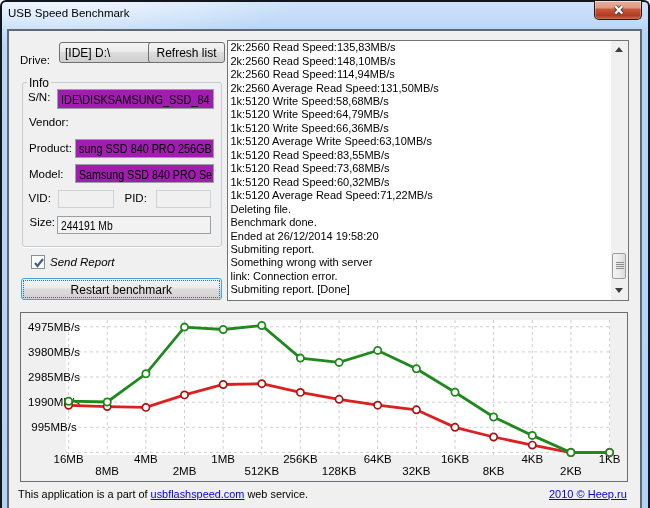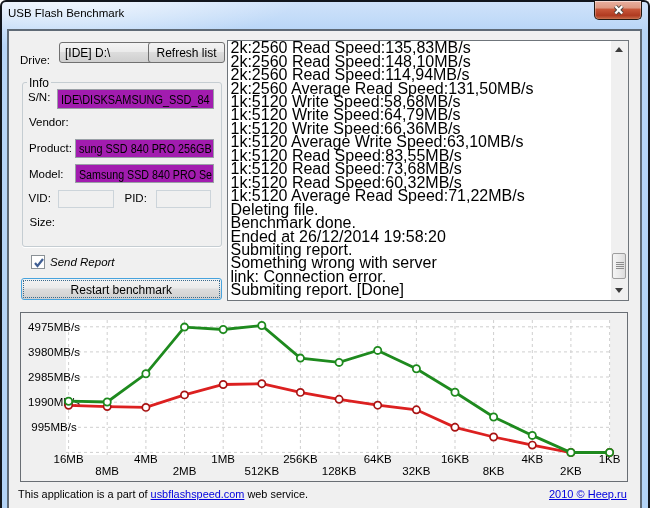"USB Flash Benchmark" div.title { text: Flash -> Speed }
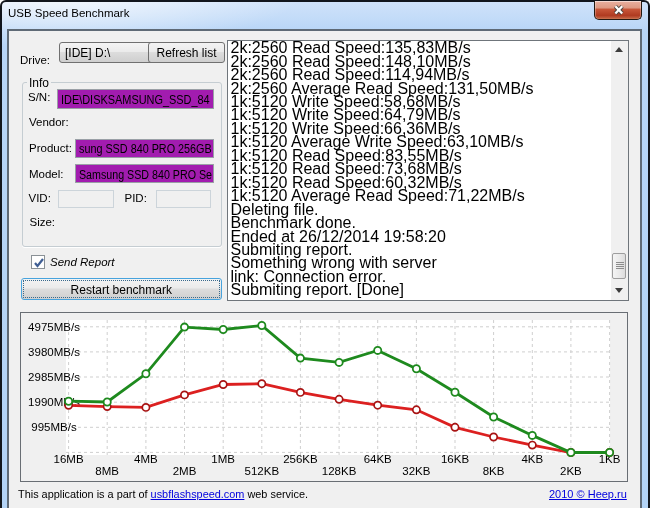"2k:2560 Read Speed:135,83MB/s" #log { font-size: 16px -> 11px }
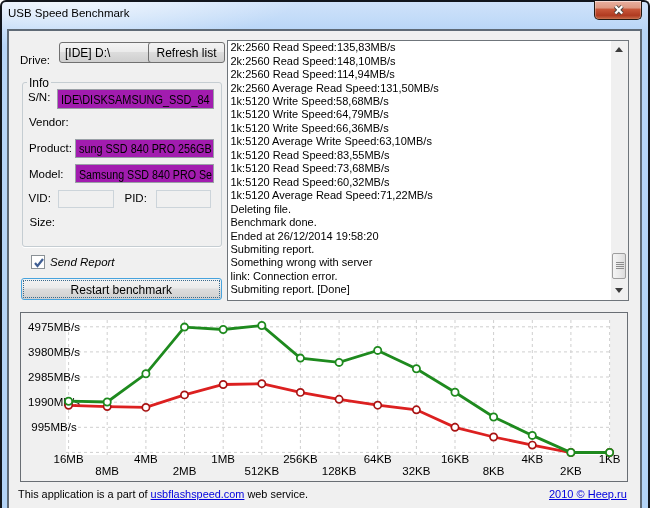"244191 Mb" div.tb { html: none -> <div><span>244191 Mb</span></div> }
